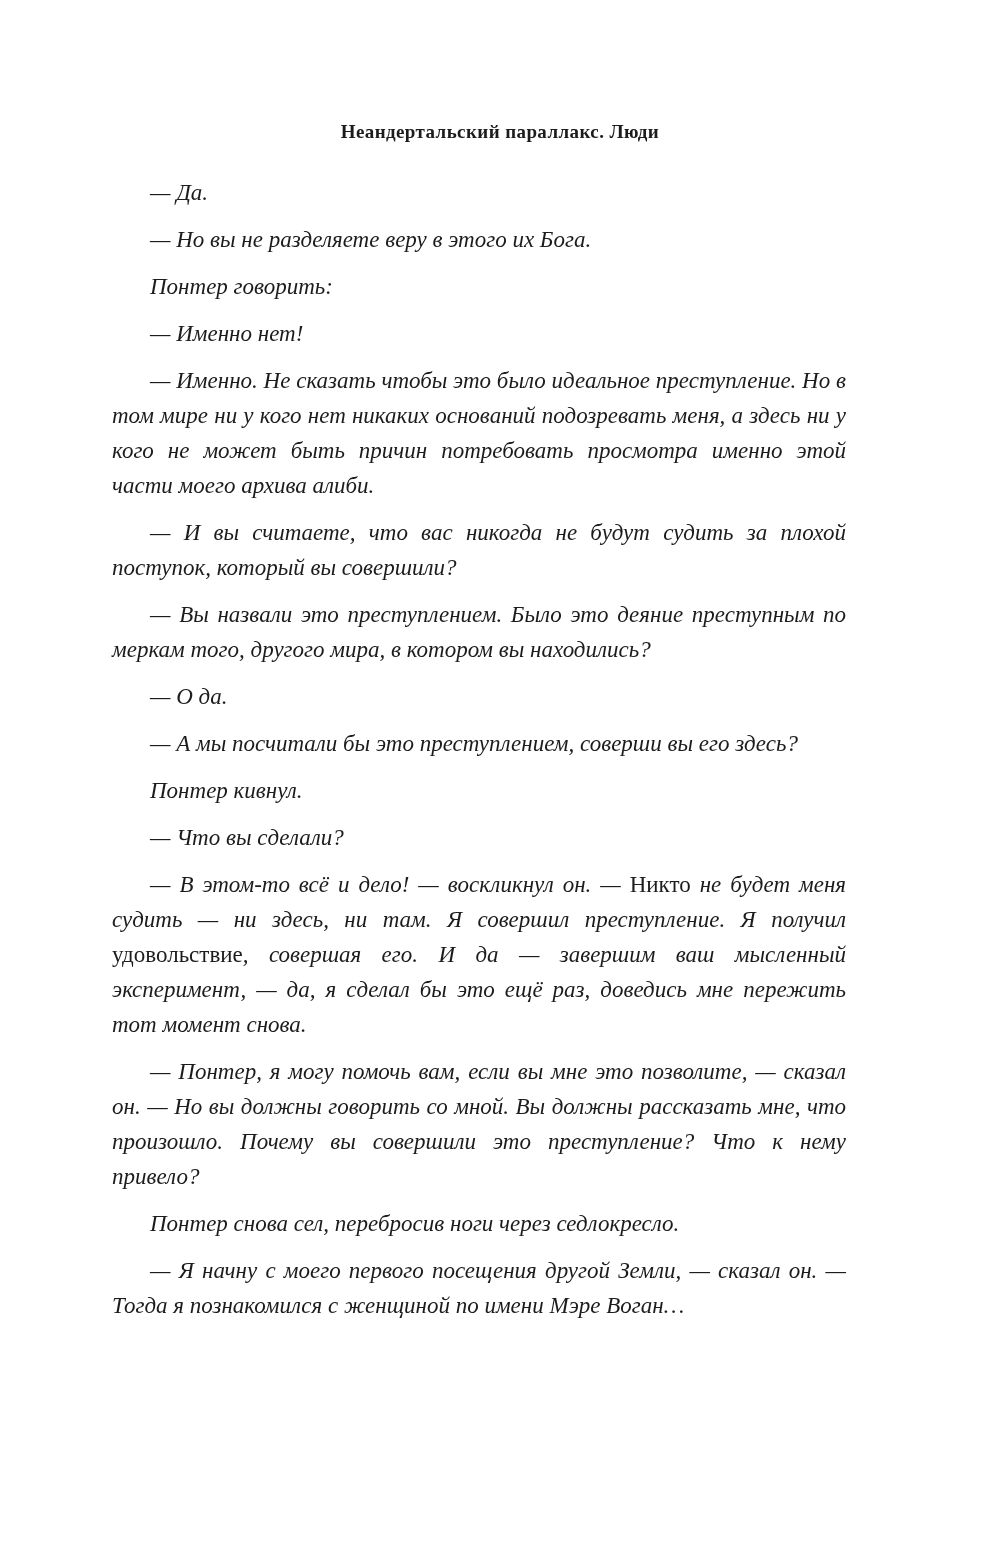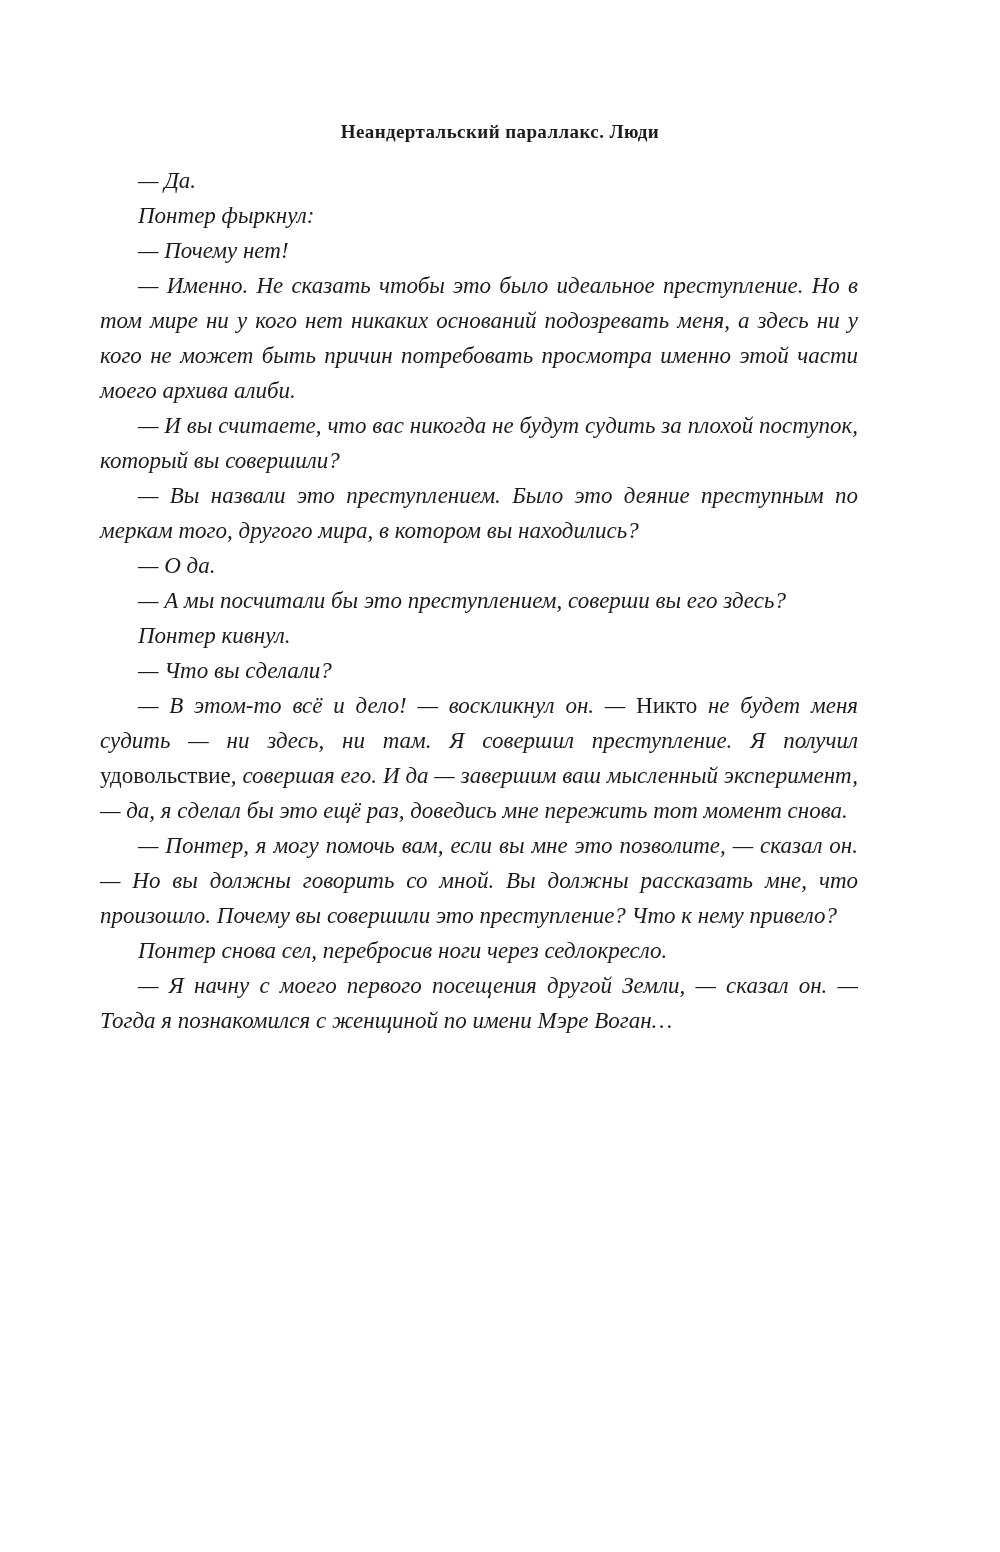"— Да." .para { margin: 0 -> 12px }
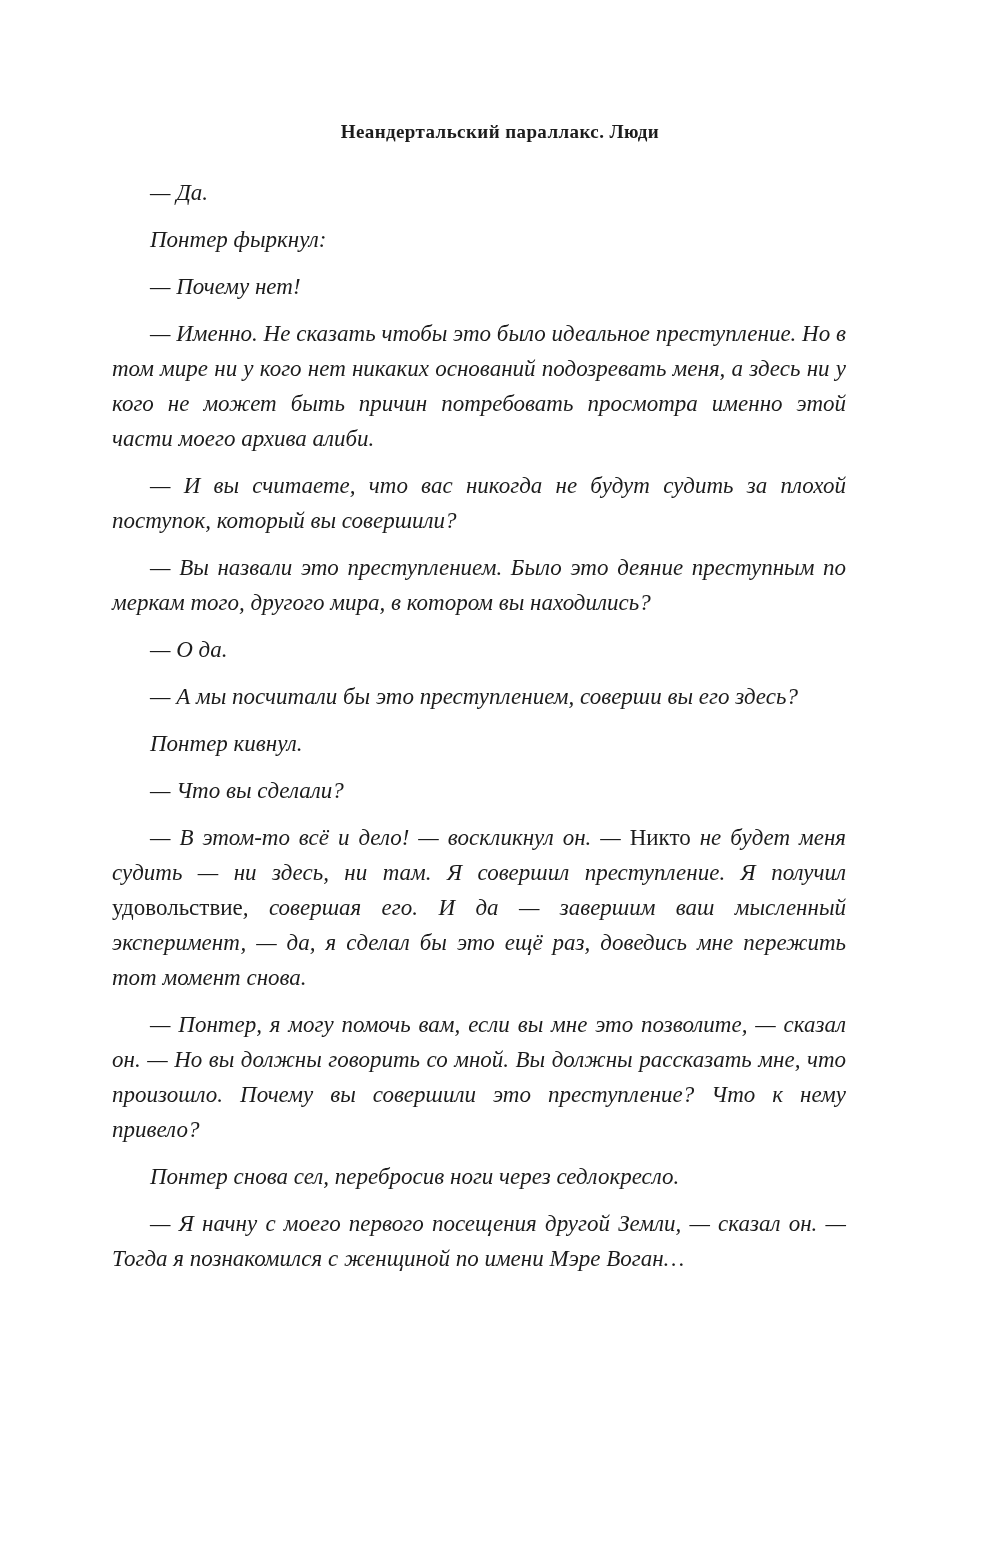"— Но вы не разделяете" p.para { html: none -> <p><span>— Но вы не разделяете веру в этого их Бога.</span></p> }
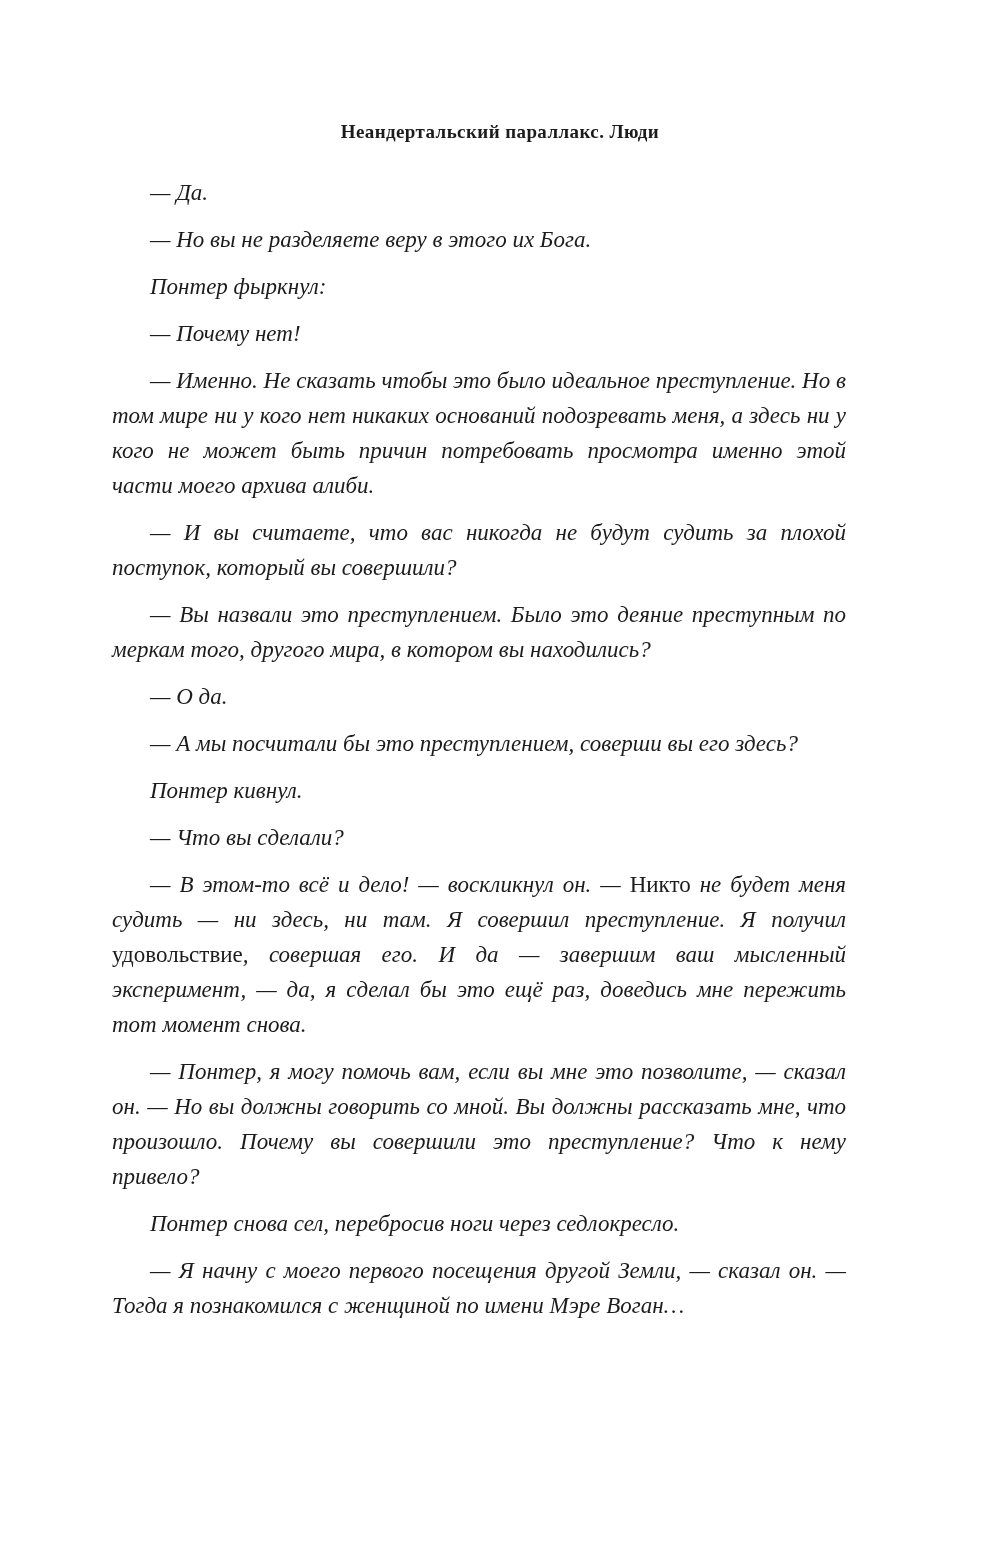"Понтер фыркнул:" span.seg-italic { text: фыркнул -> говорить }
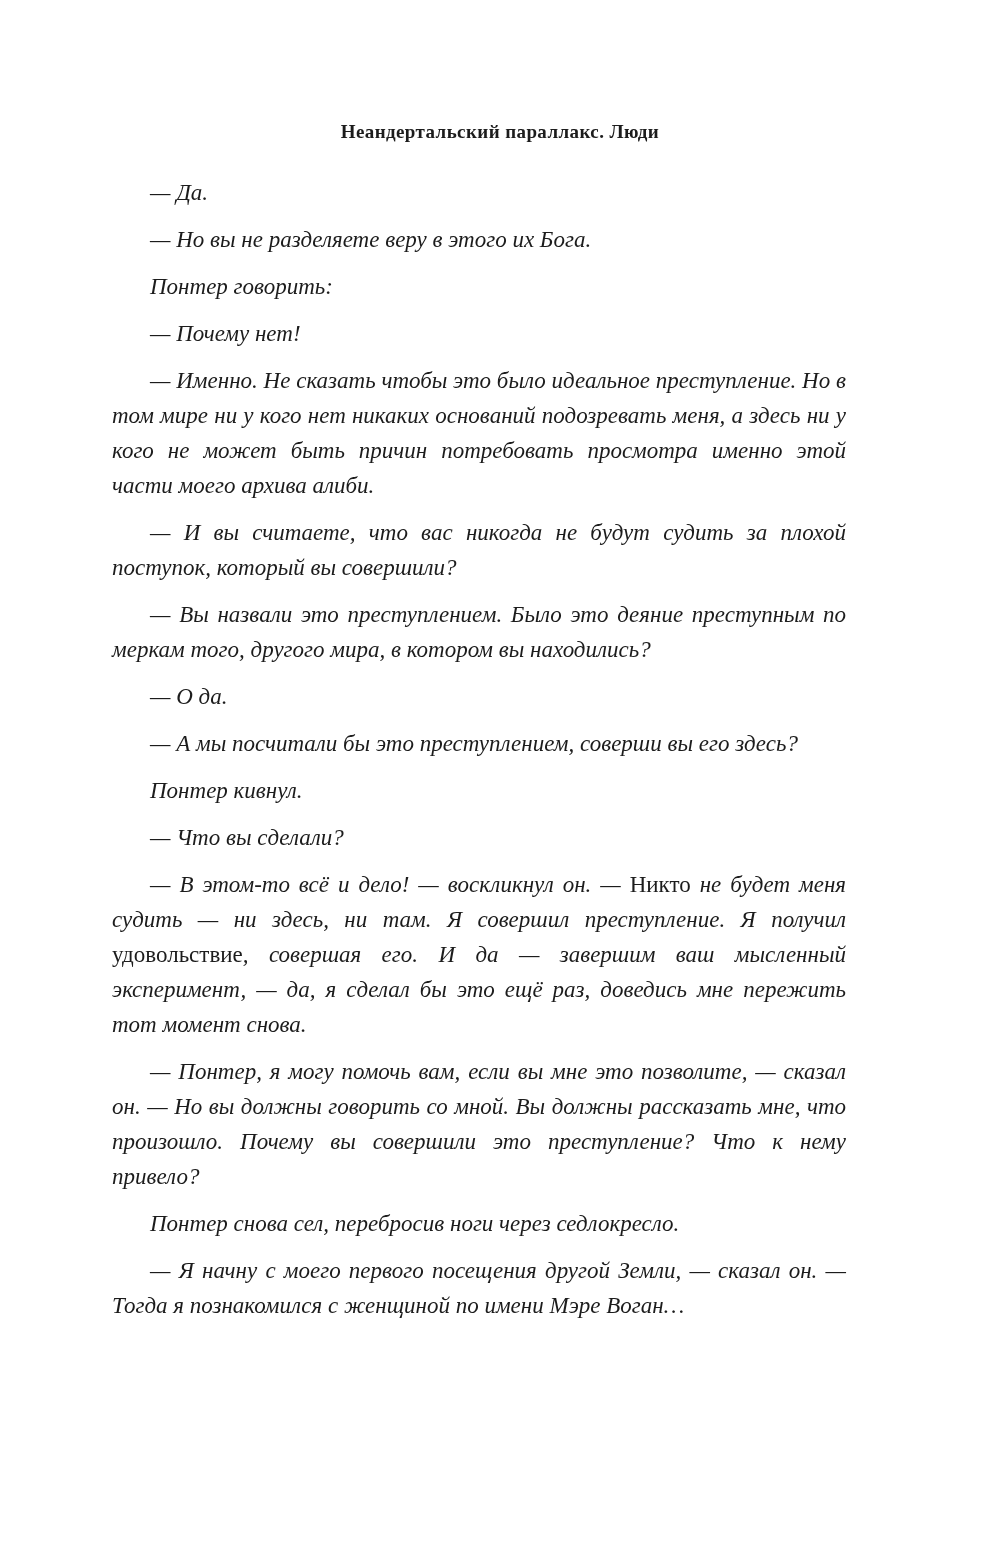"— Почему нет!" span.seg-italic { text: Почему -> Именно }
